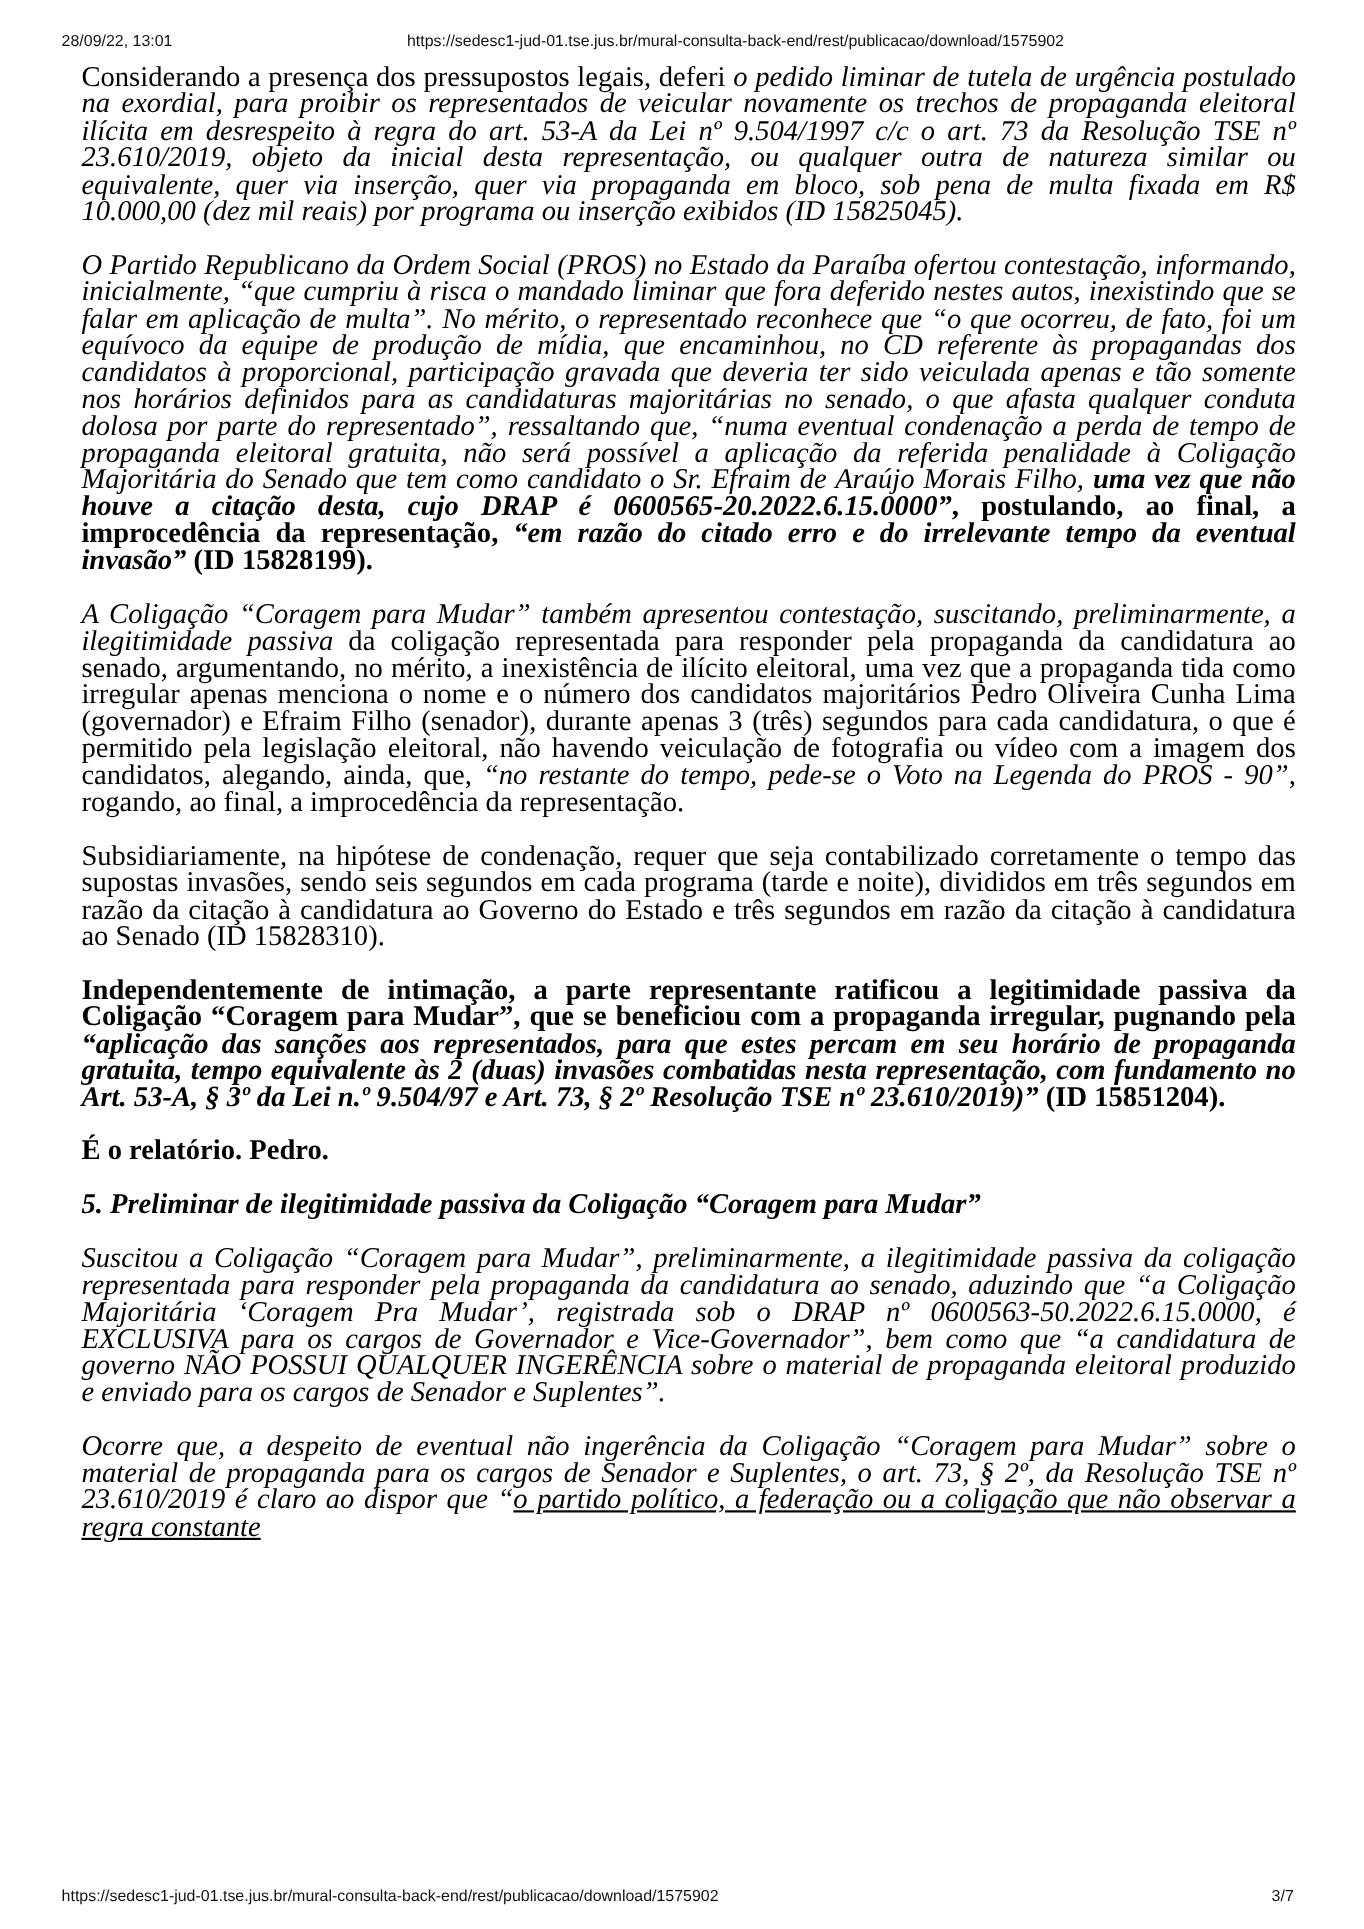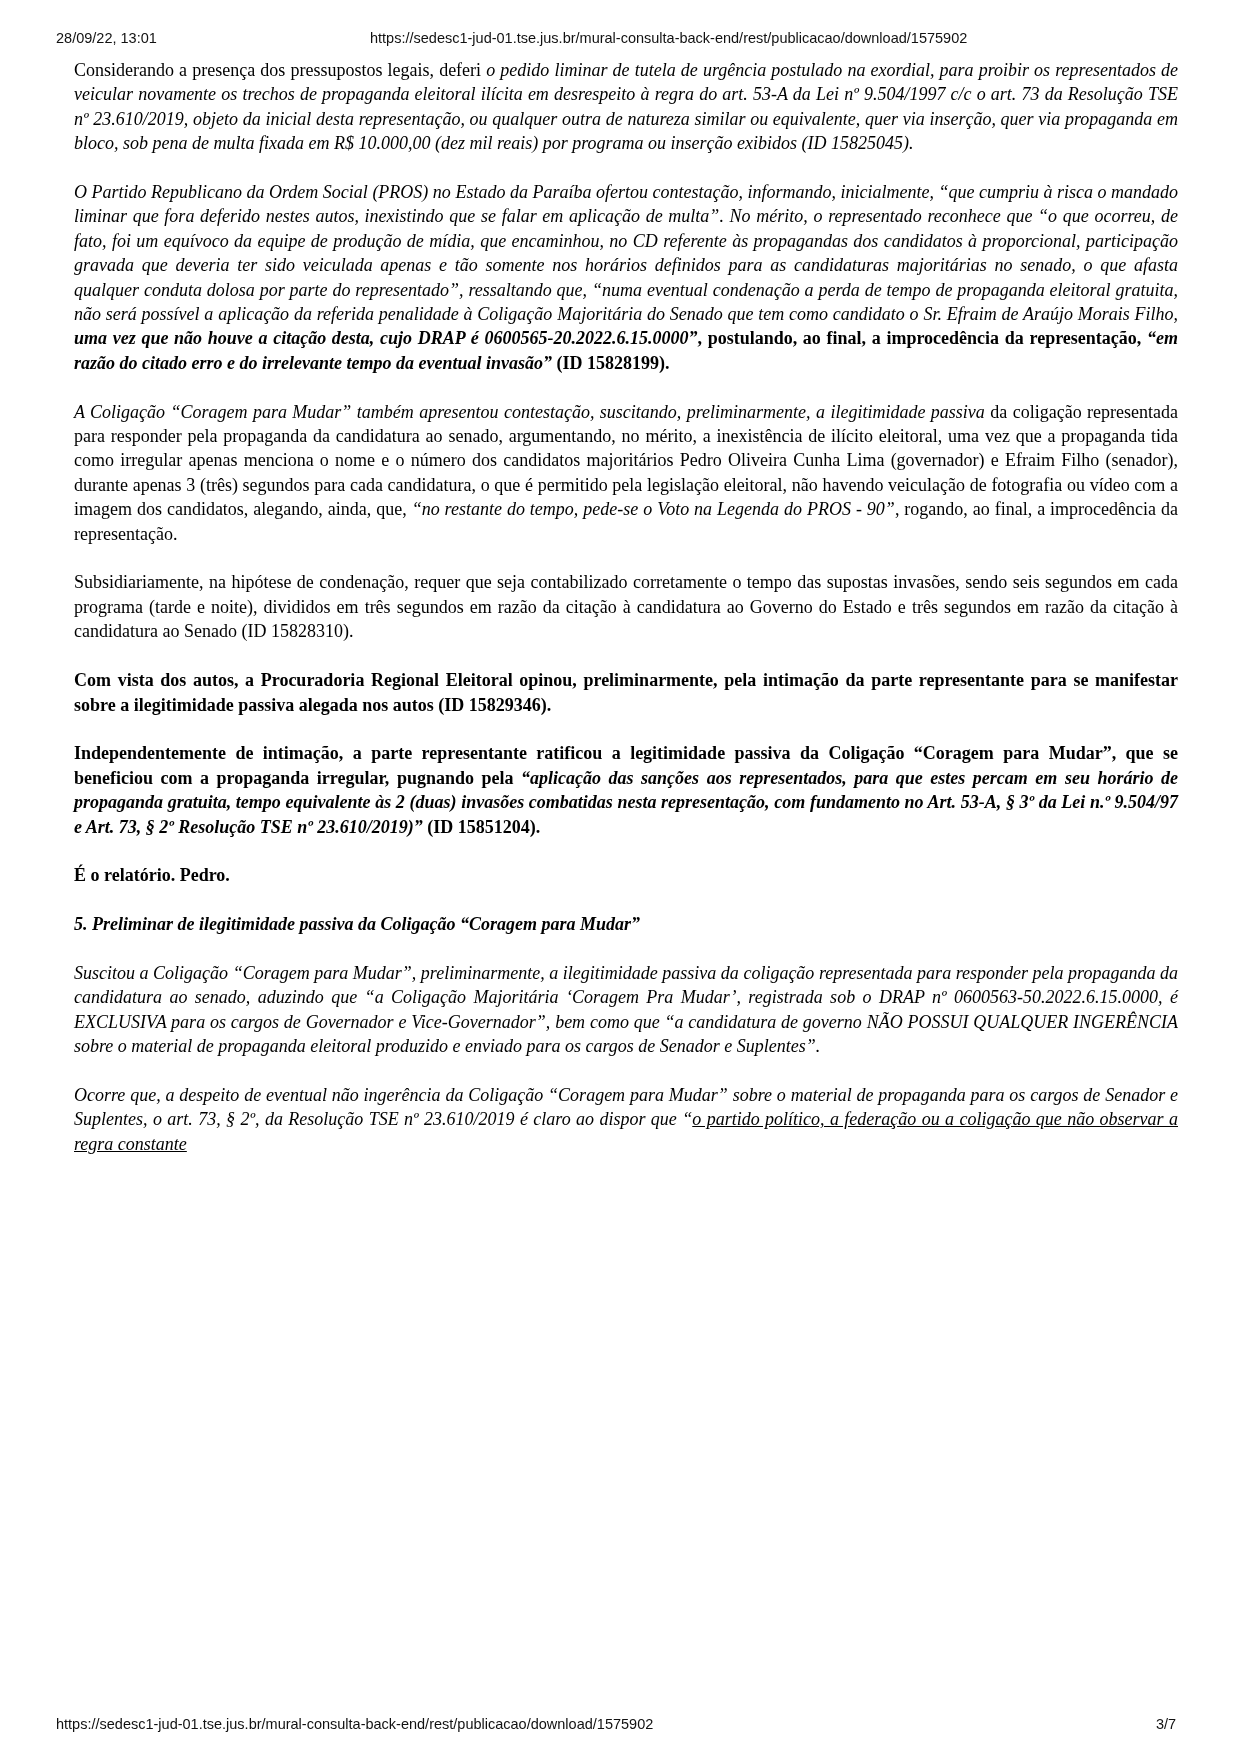"Considerando a presença dos pressupostos" .page { font-size: 18px -> 26px }
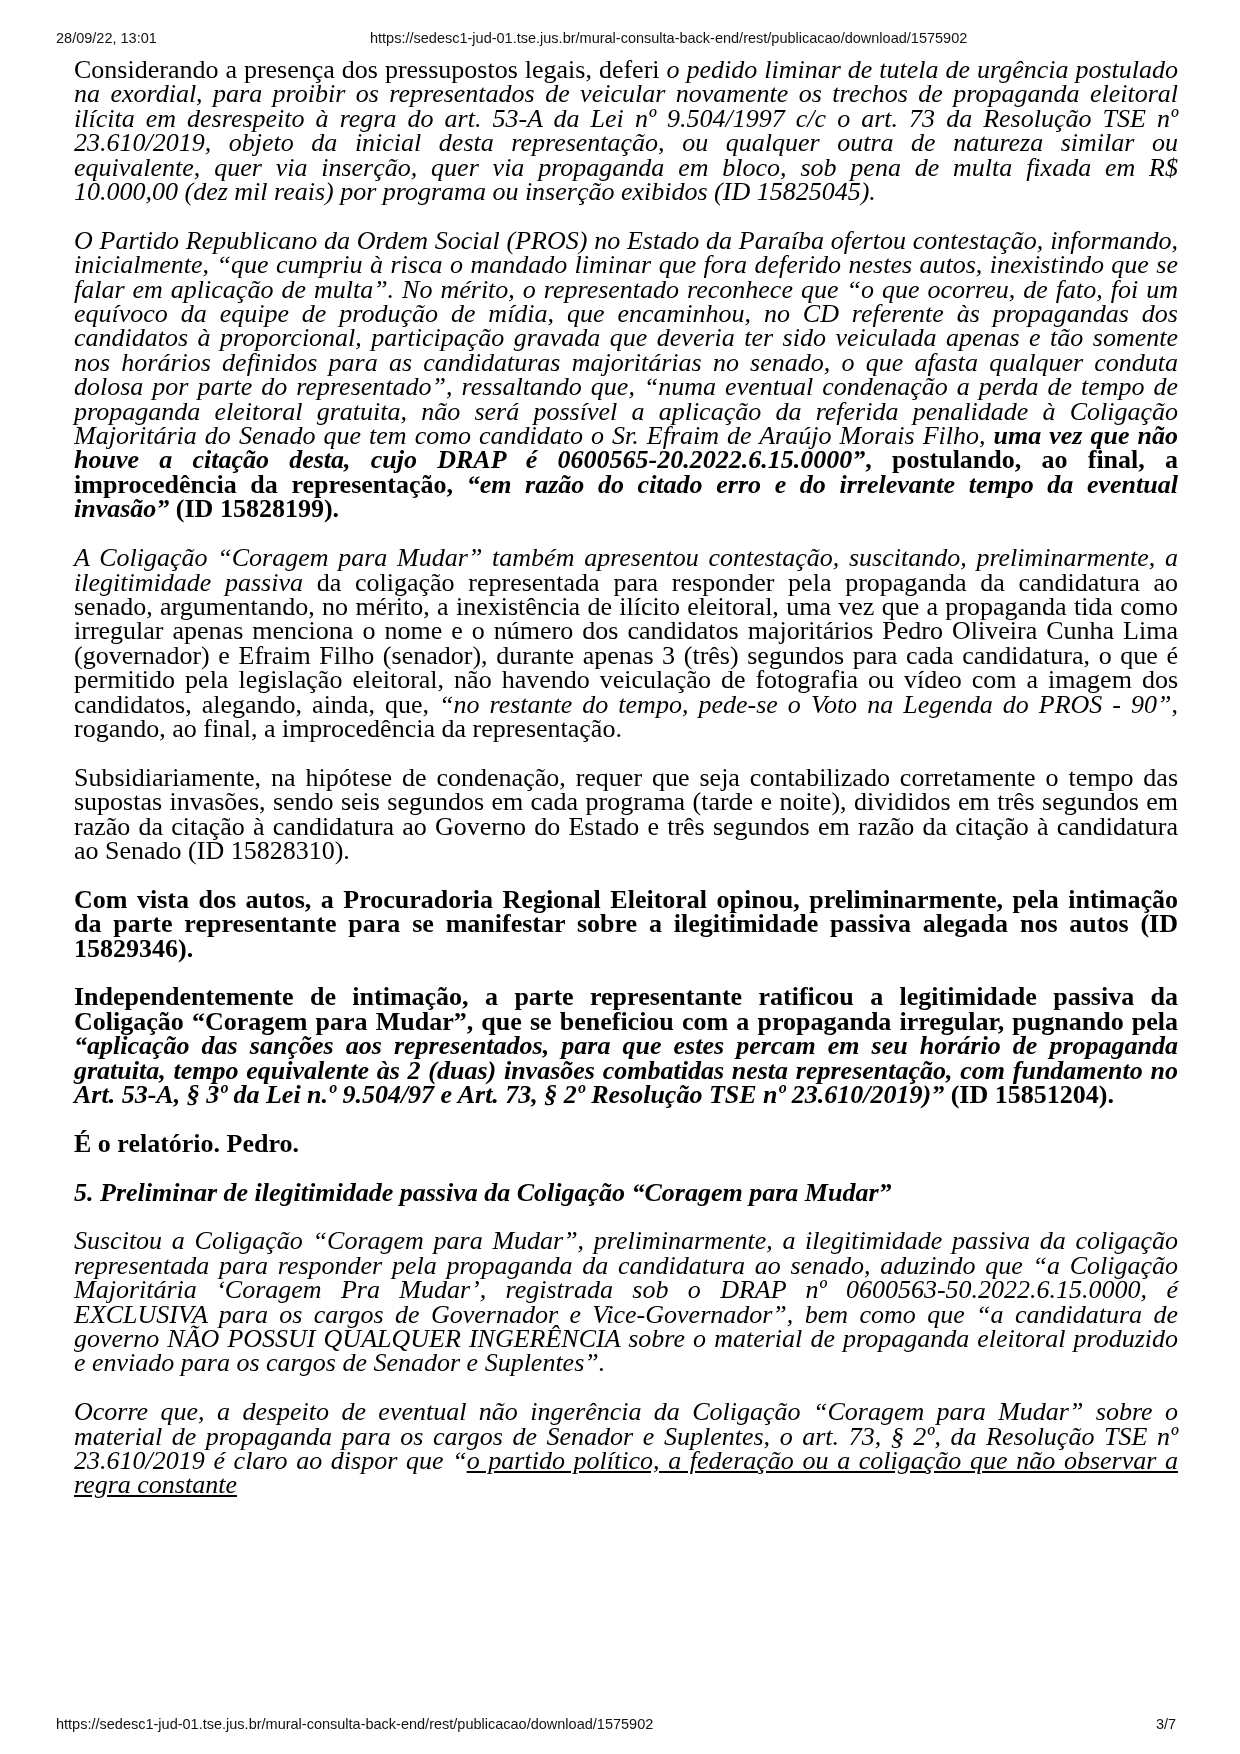"Com vista dos autos, a" p { html: <p><span>Com vista dos autos, a Procuradoria Regional Eleitoral opinou, preliminarmente, pela intimação da parte representante para se manifestar sobre a ilegitimidade passiva alegada nos autos (ID 15829346).</span></p> -> none }
